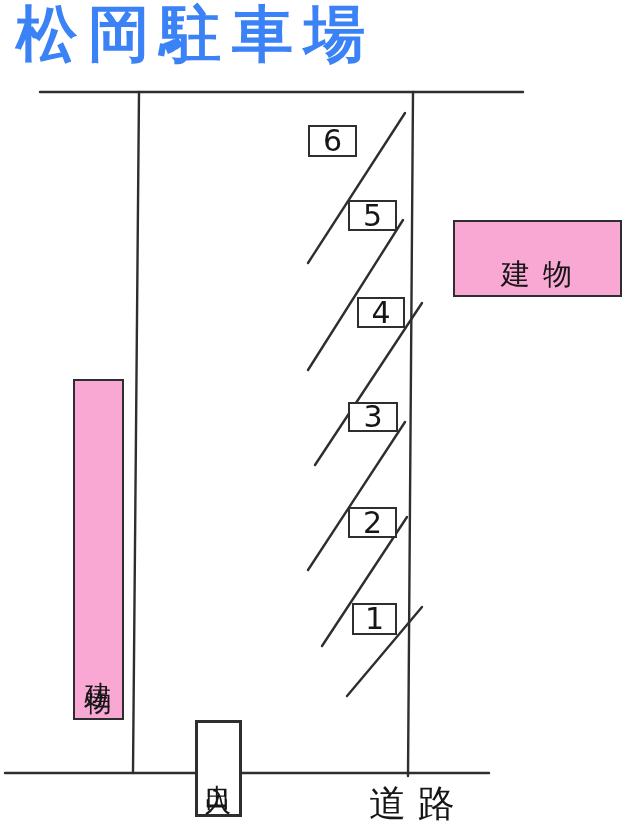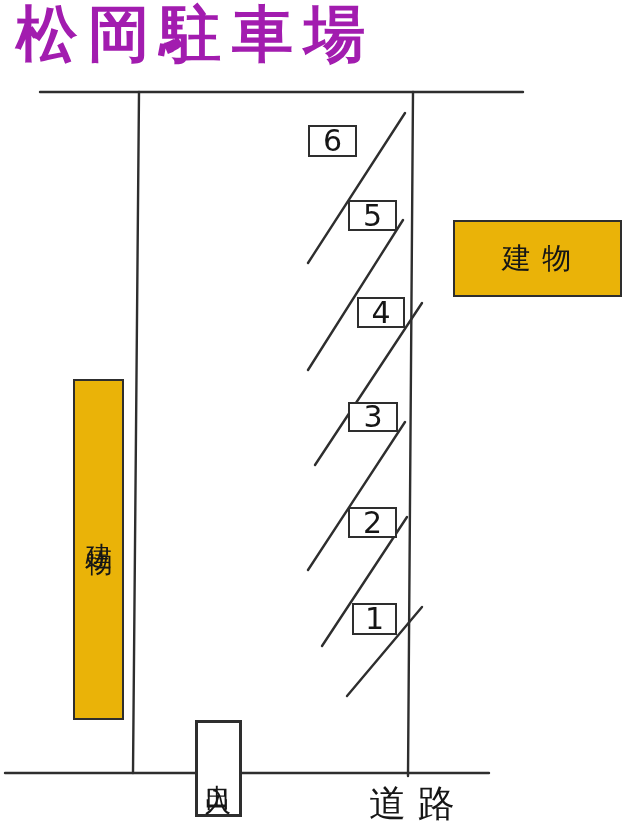"松岡駐車場" .title { color: #a21caf -> #3b82f6 }
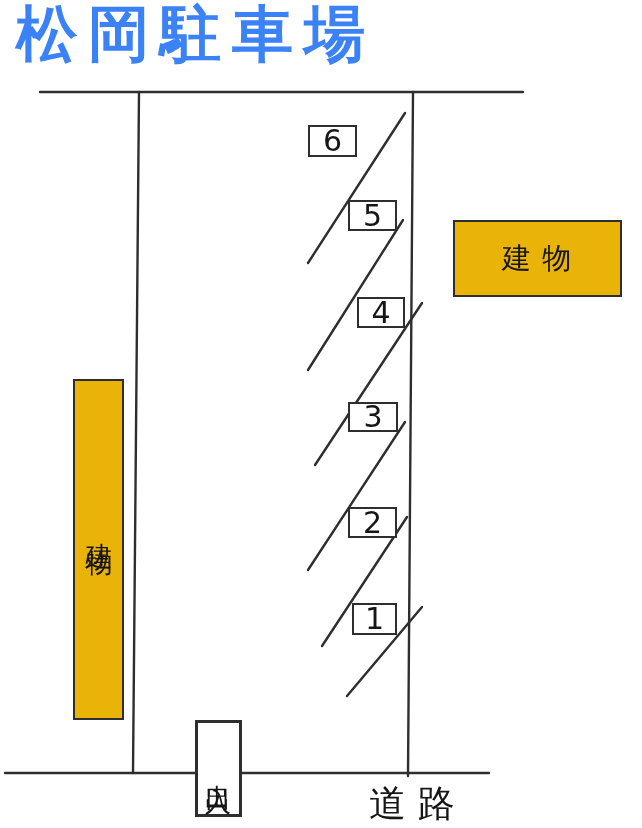"建 物" .building { align-items: center -> flex-end; background: #eab308 -> #f9a8d4; font-family: Liberation Serif, serif -> none }
